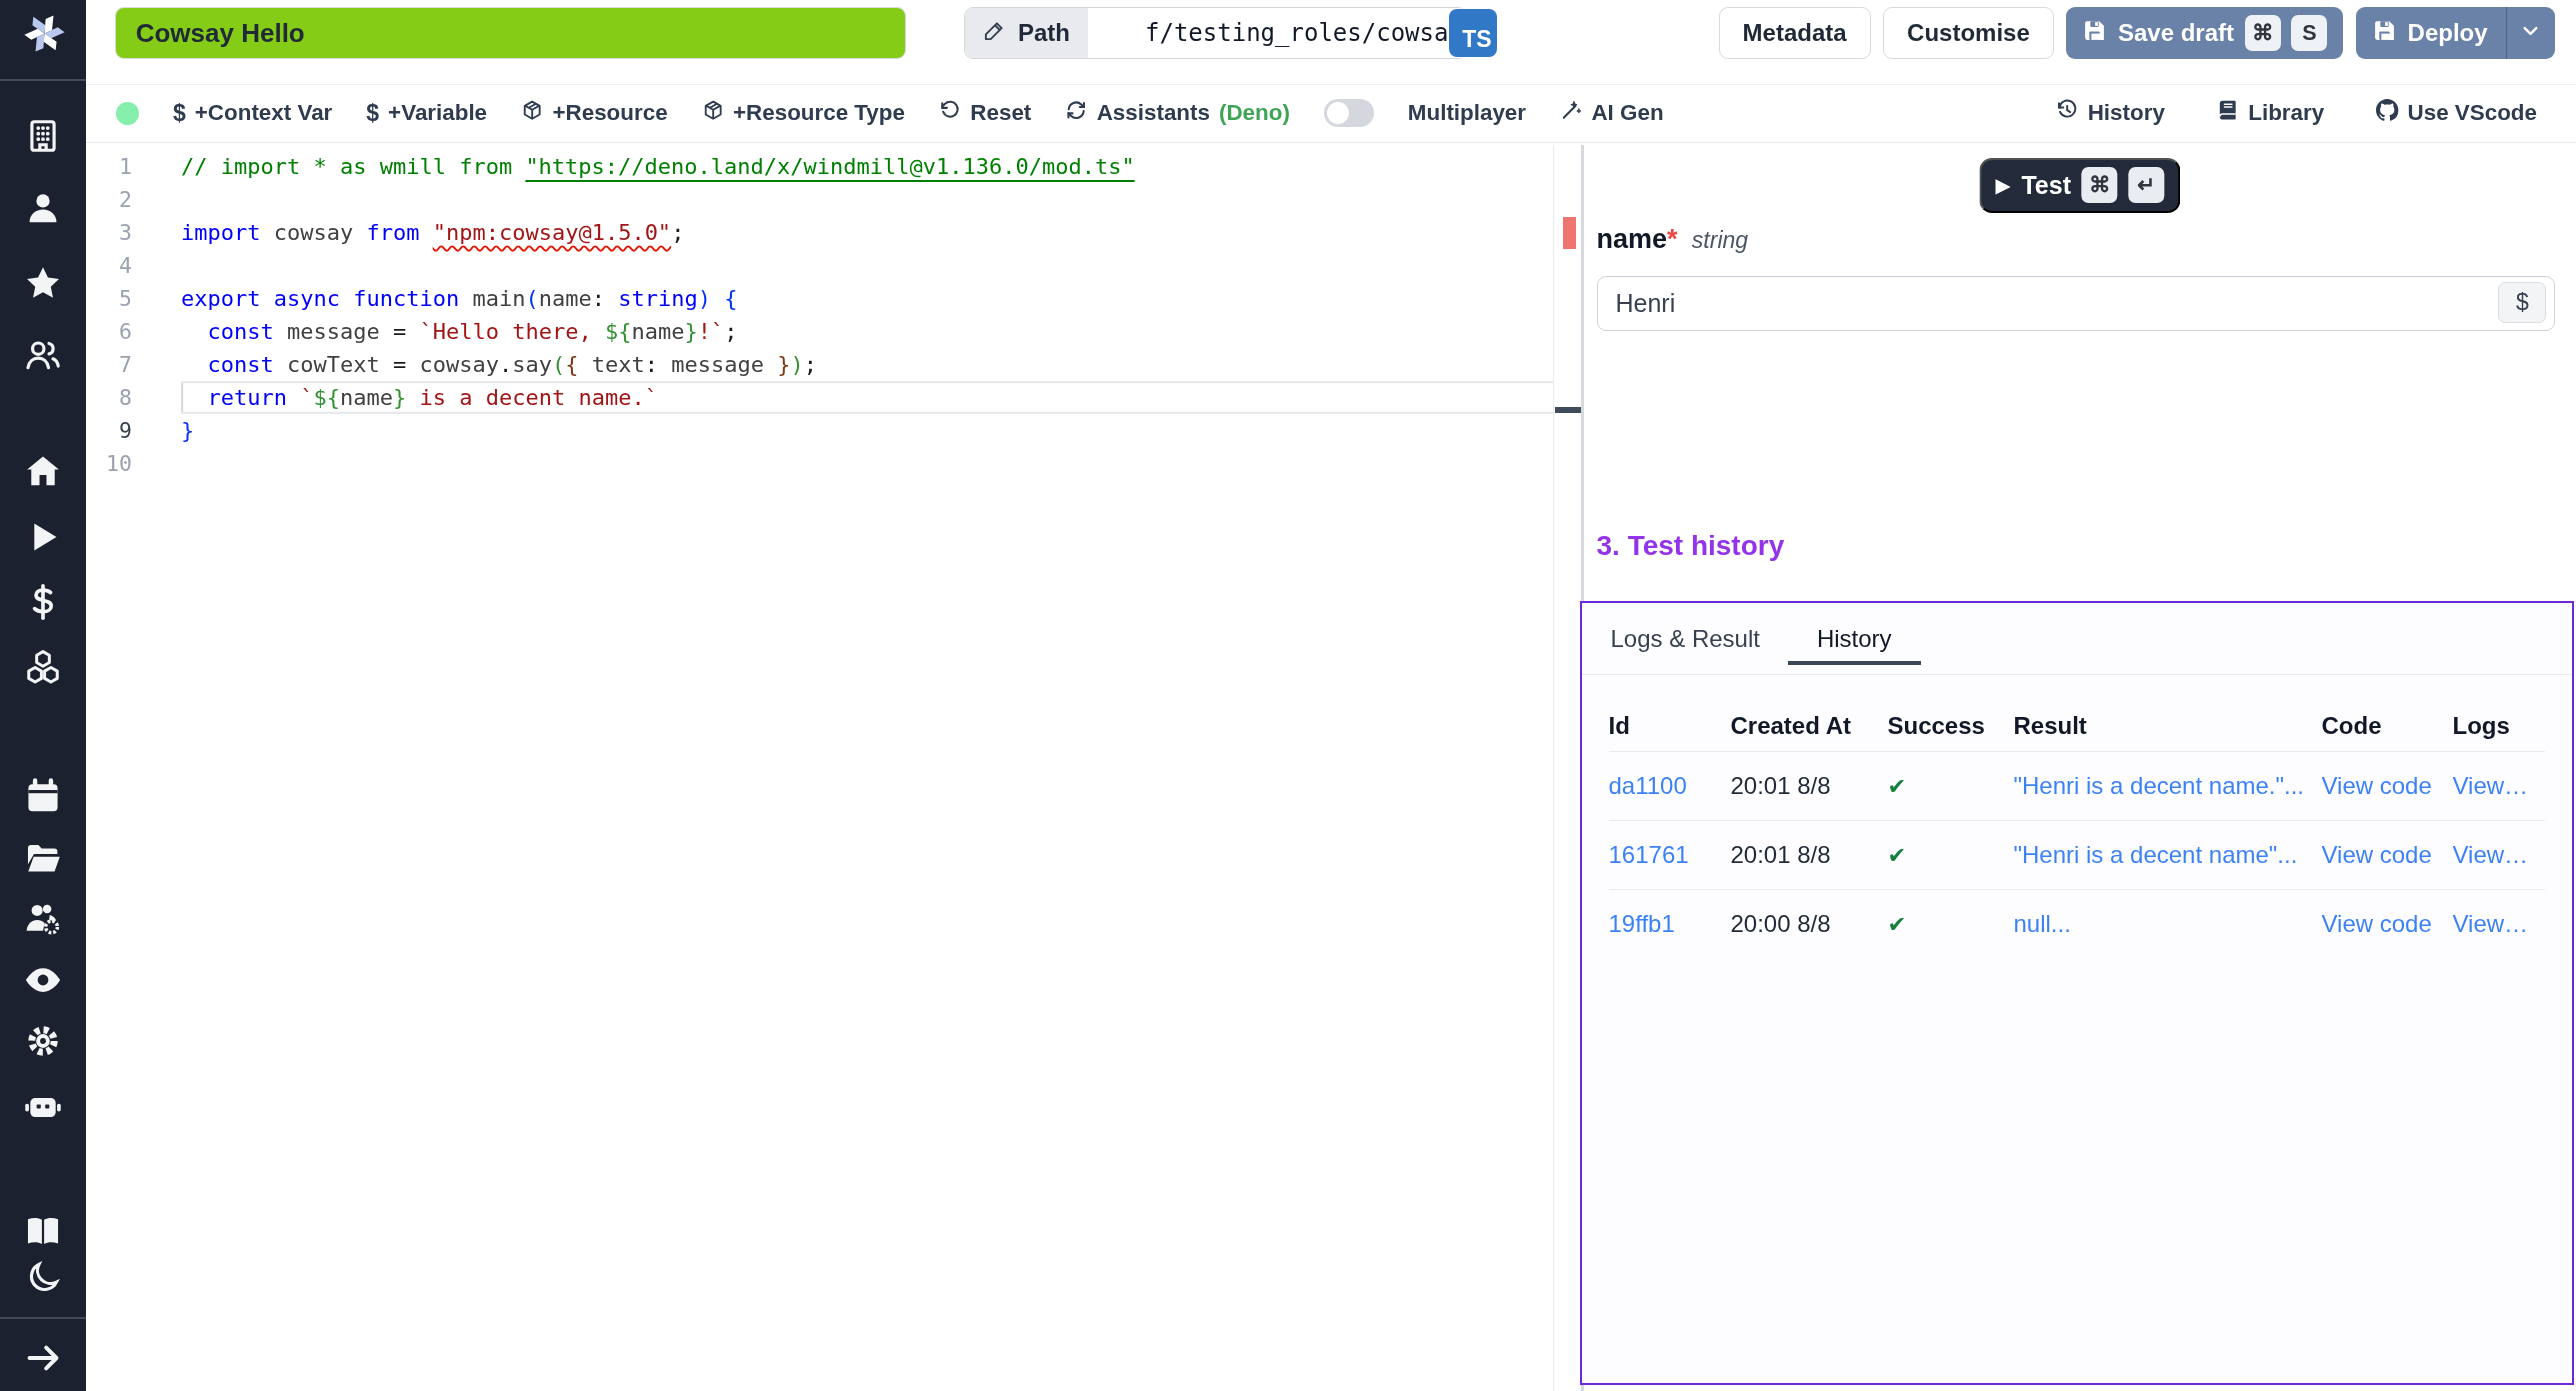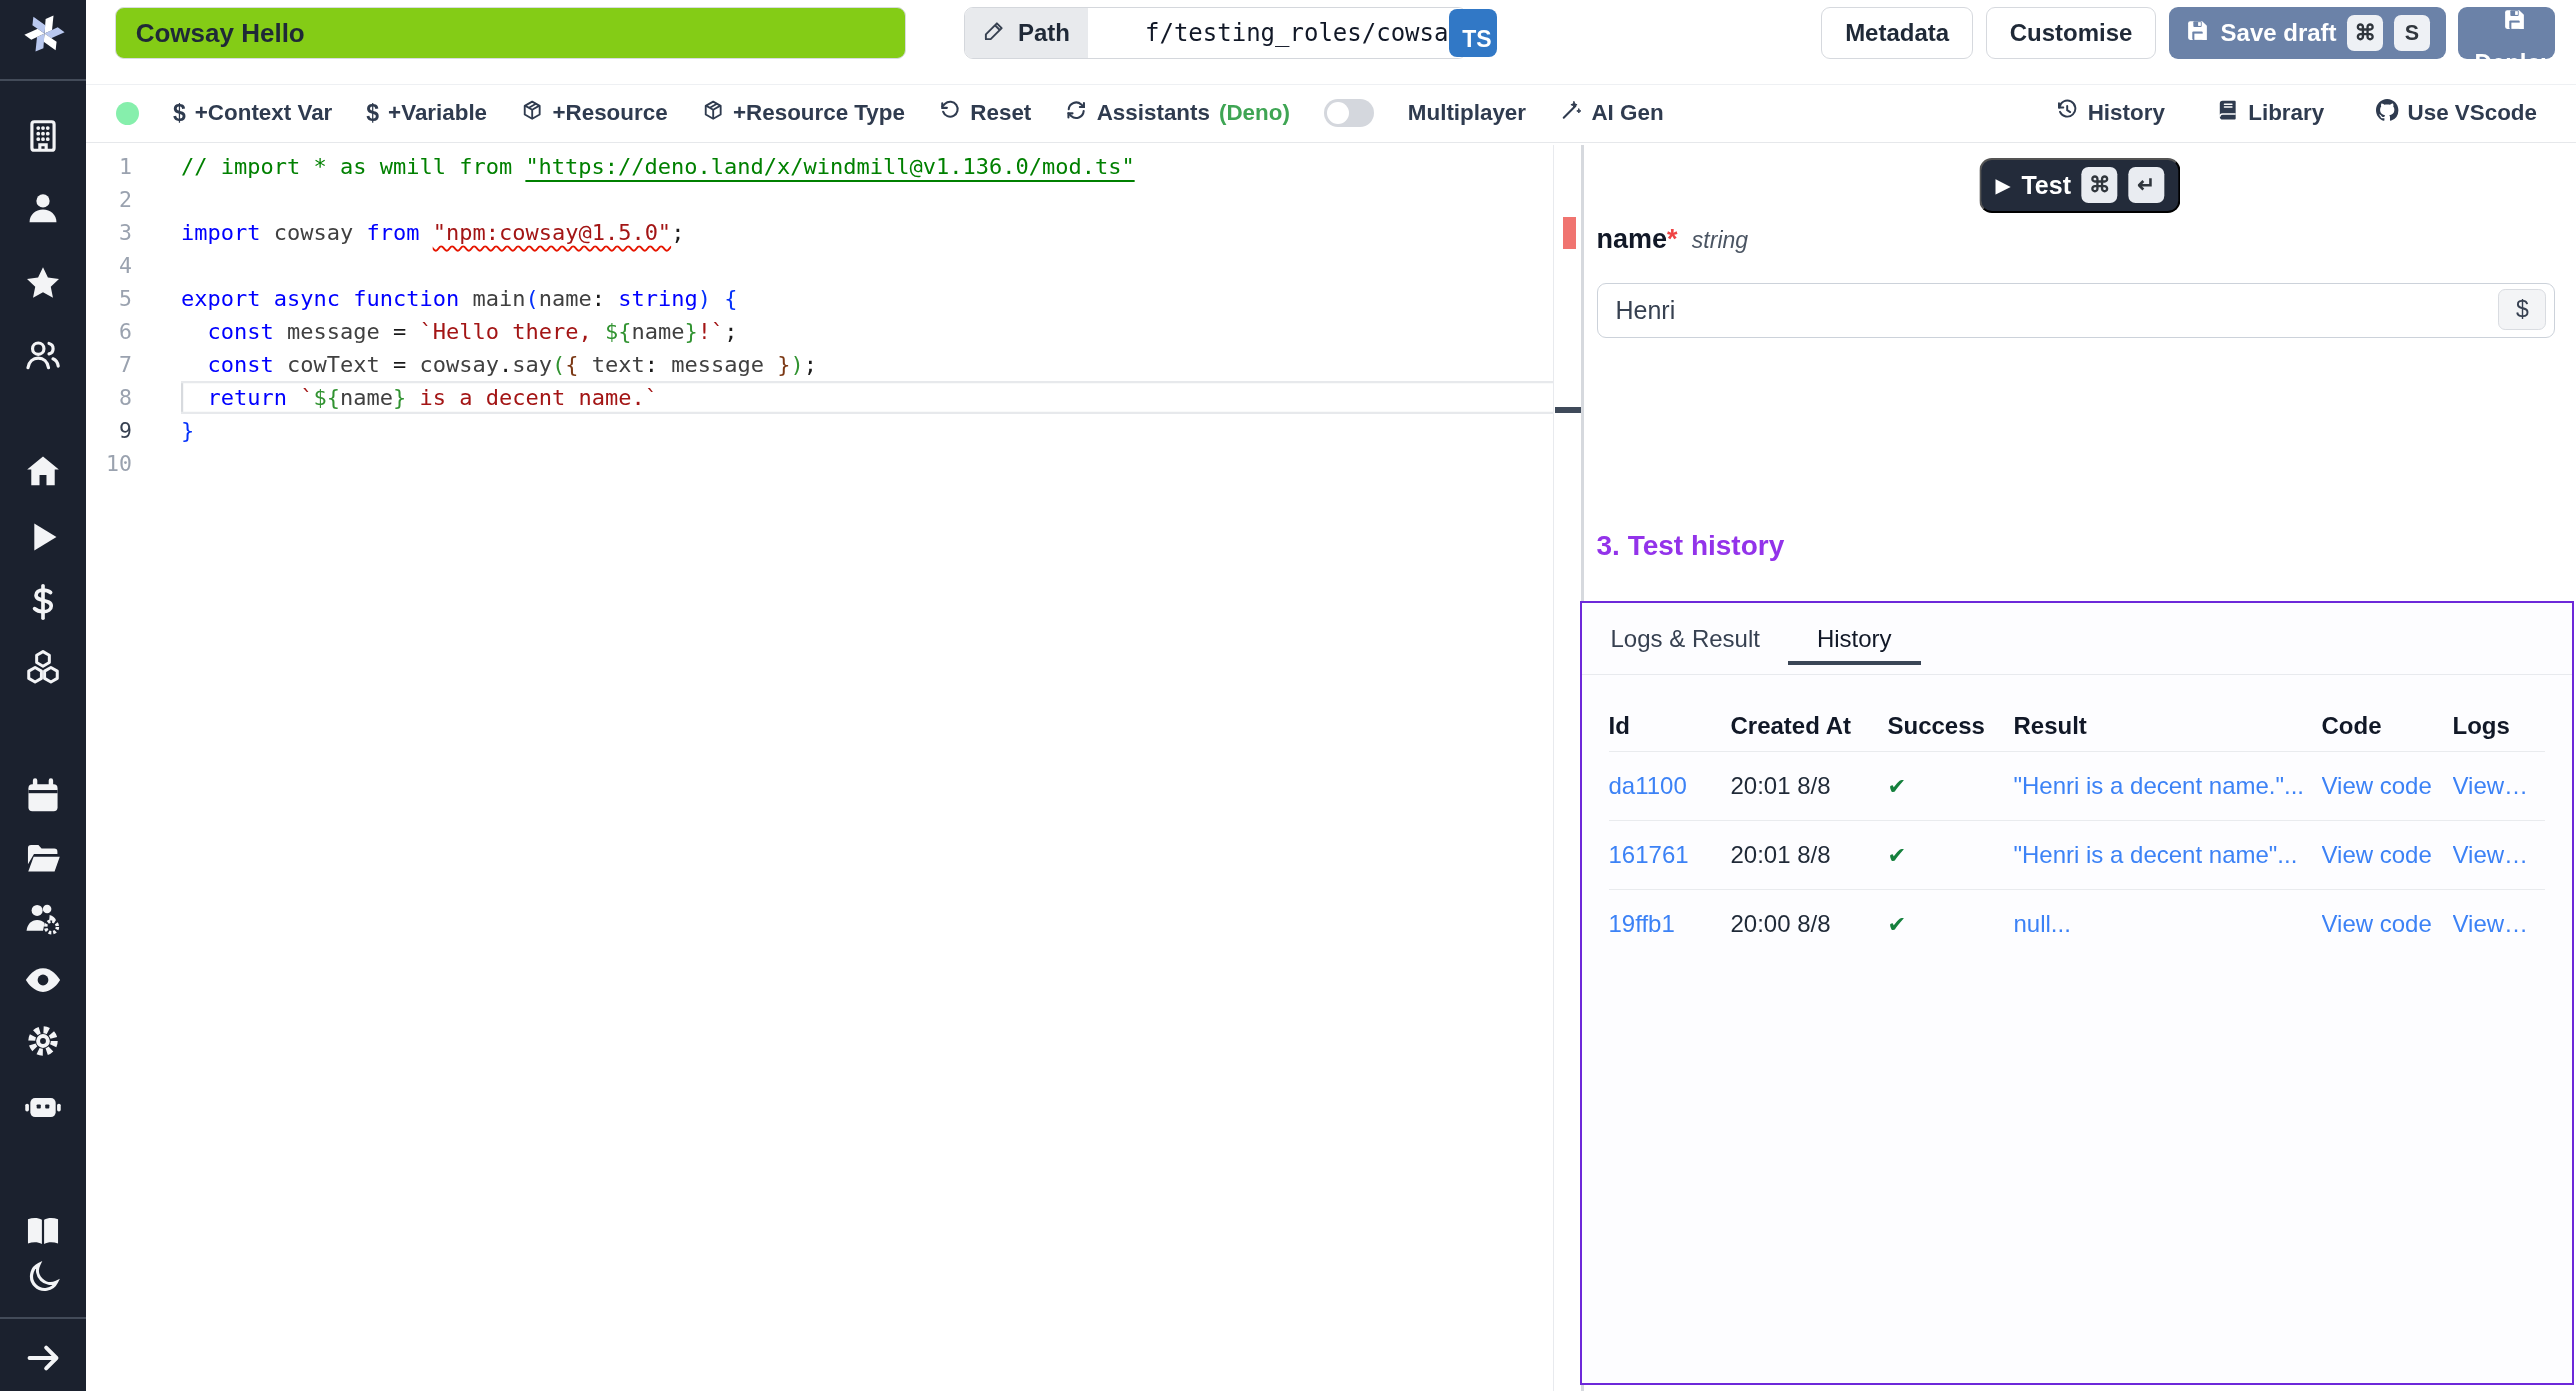"Deploy" #deploy-btn { flex-direction: column -> none }
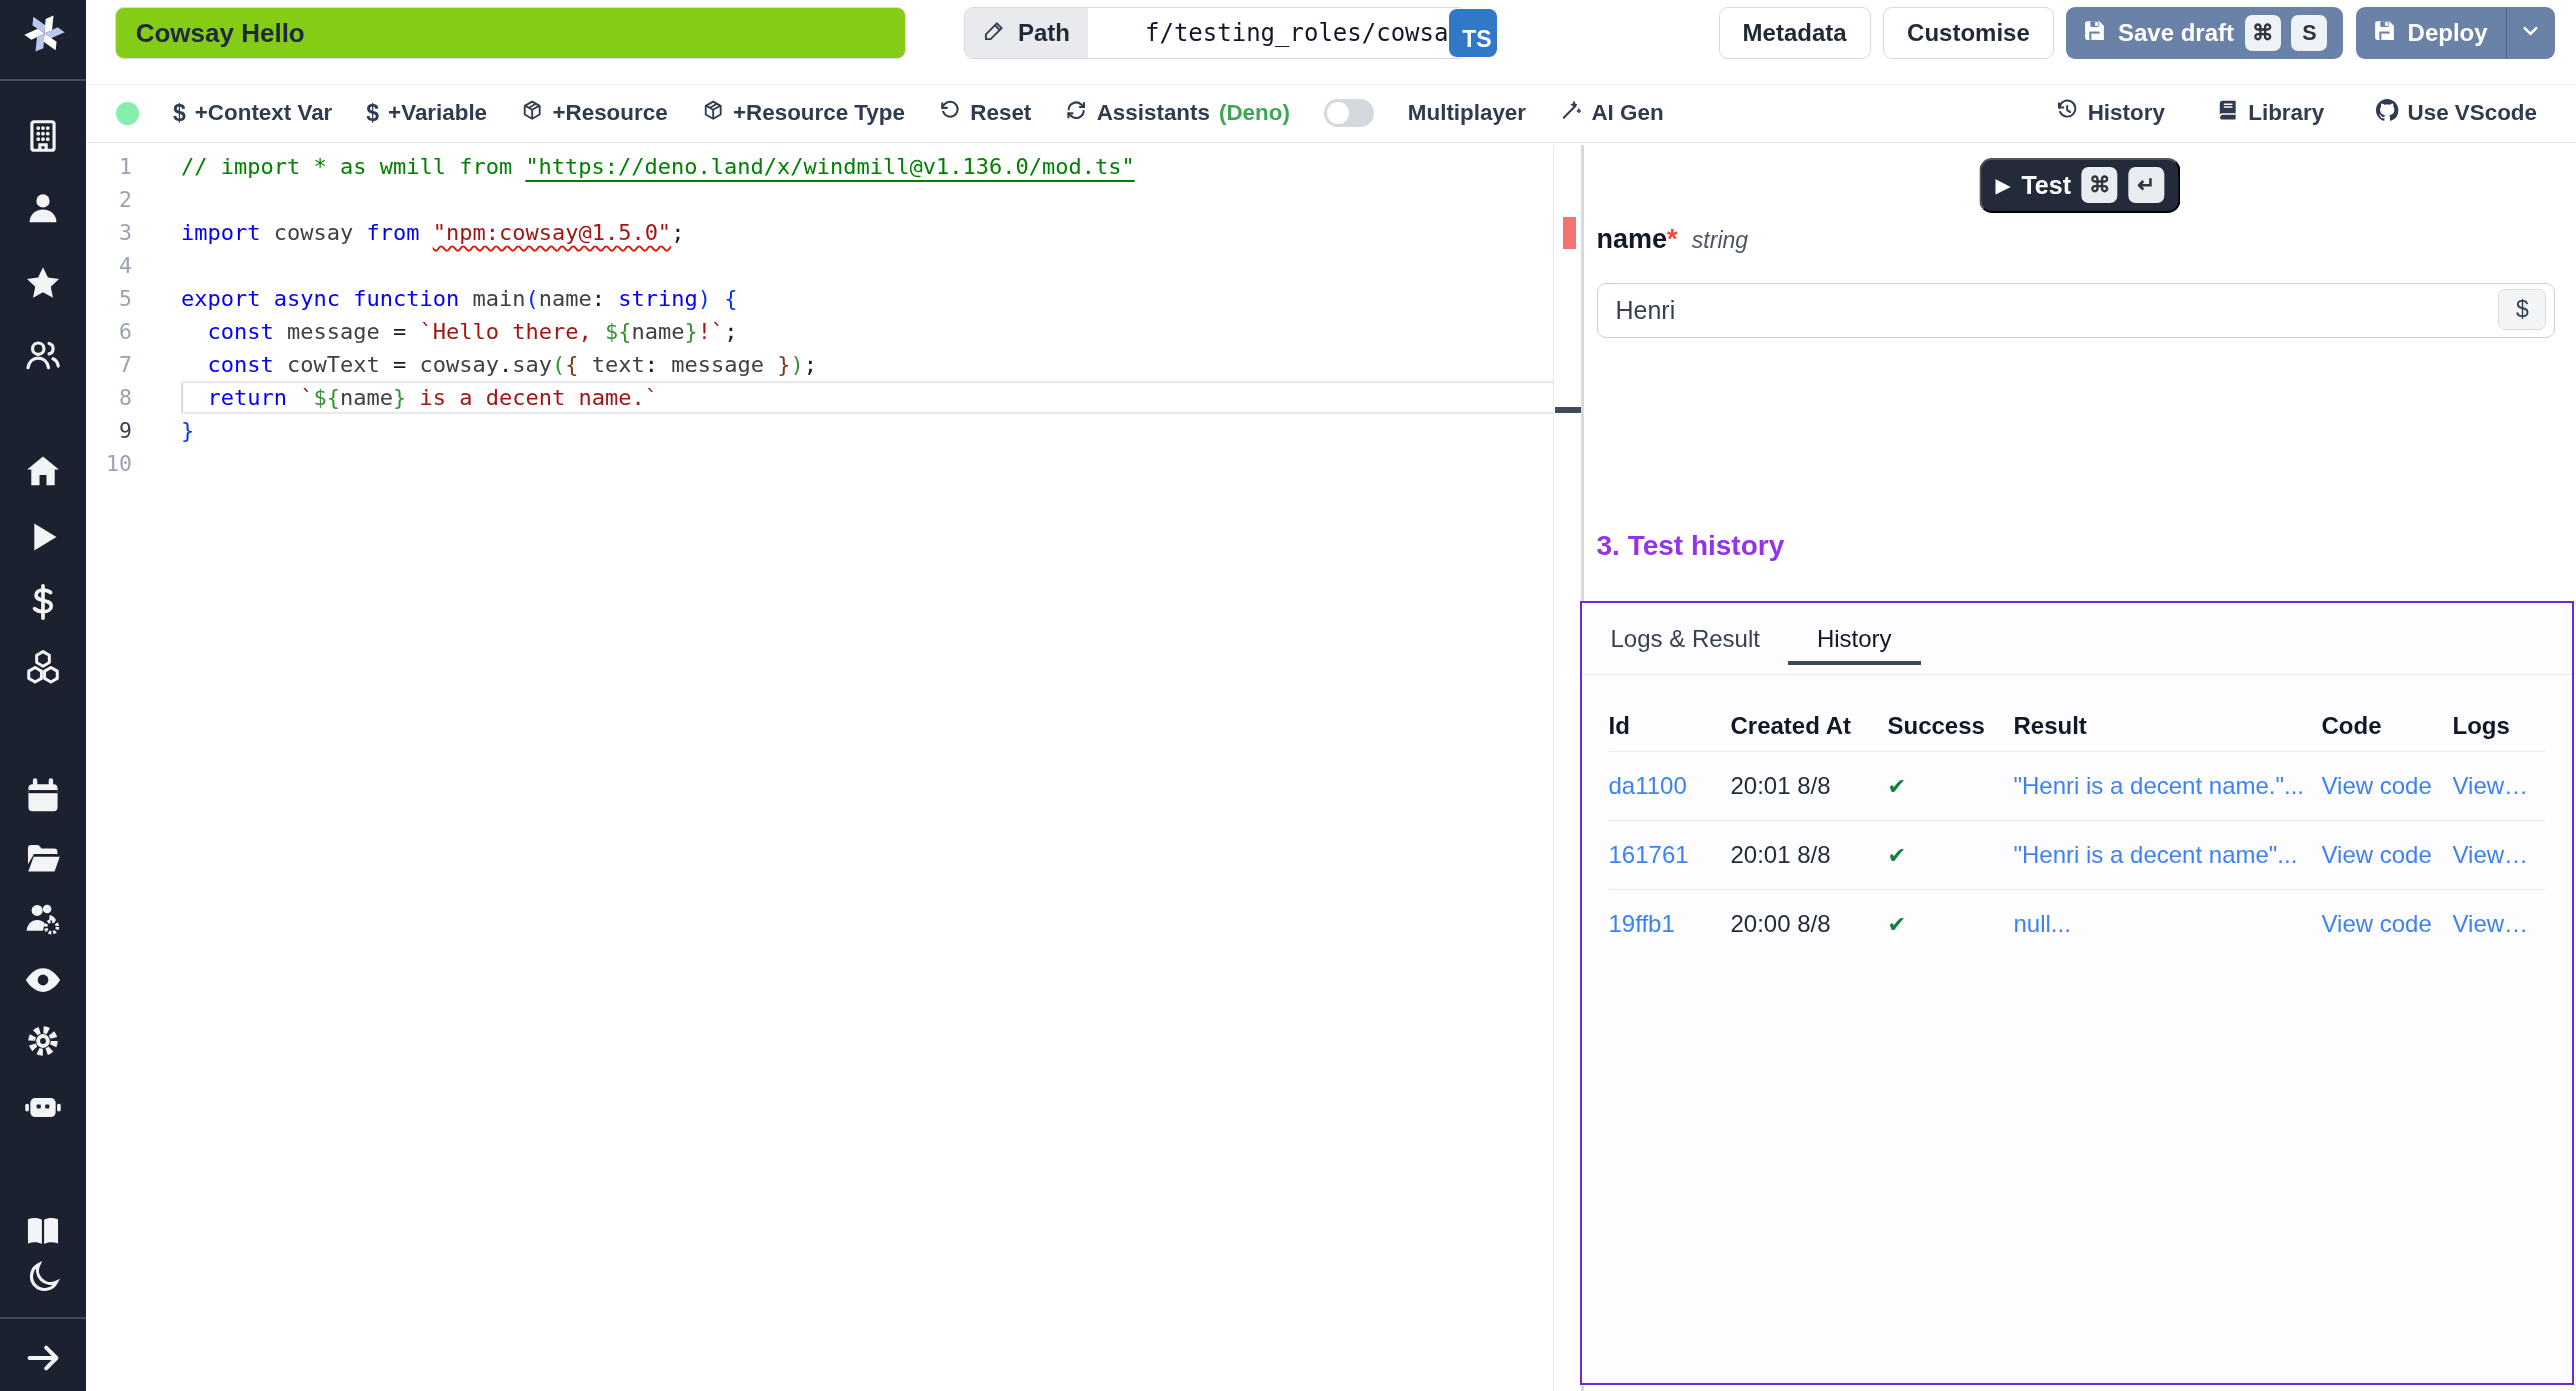"Henri" #arg-input { margin-top: 28px -> 21px }
